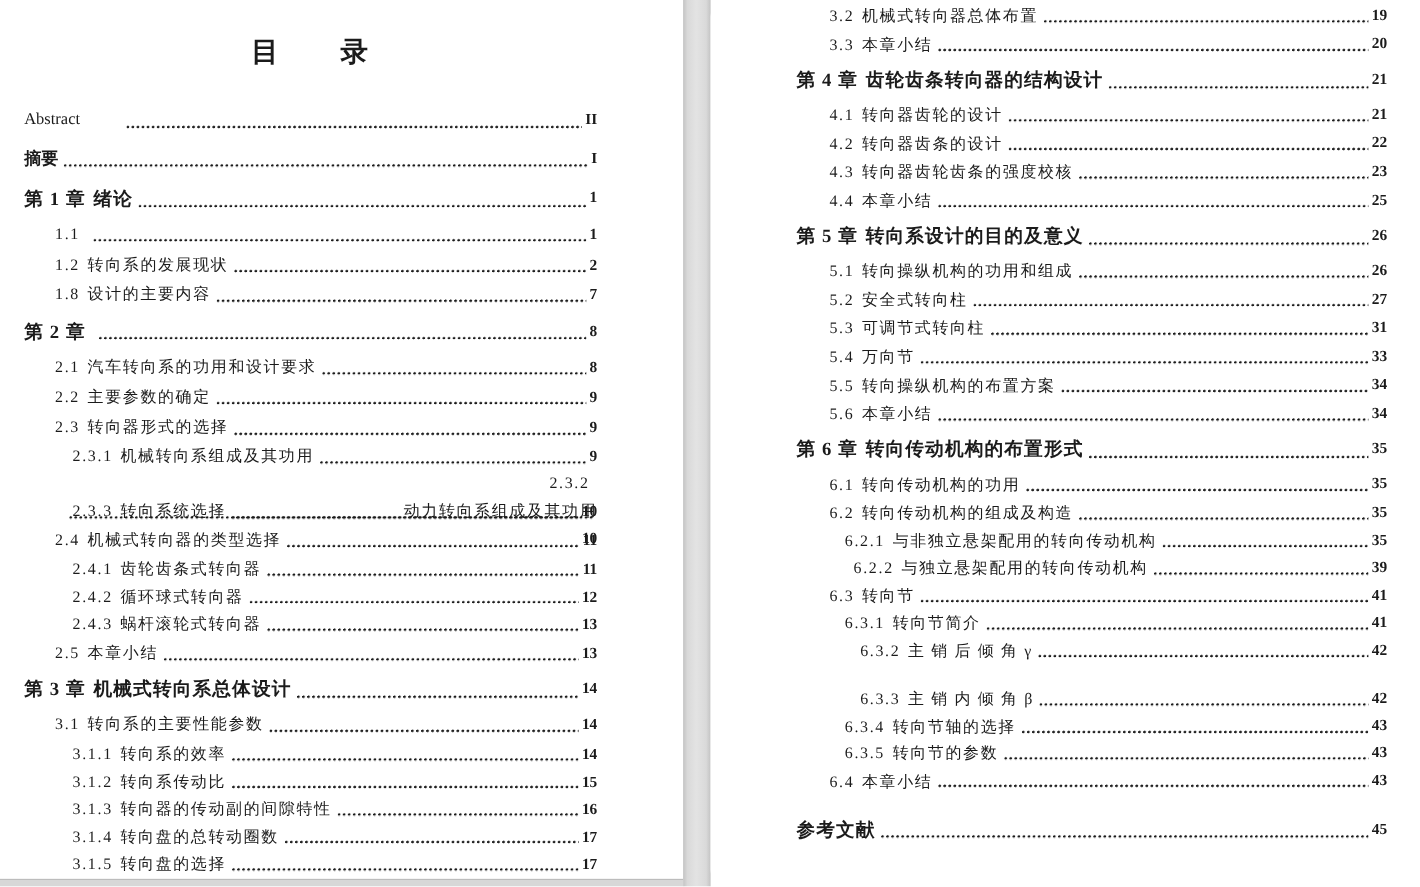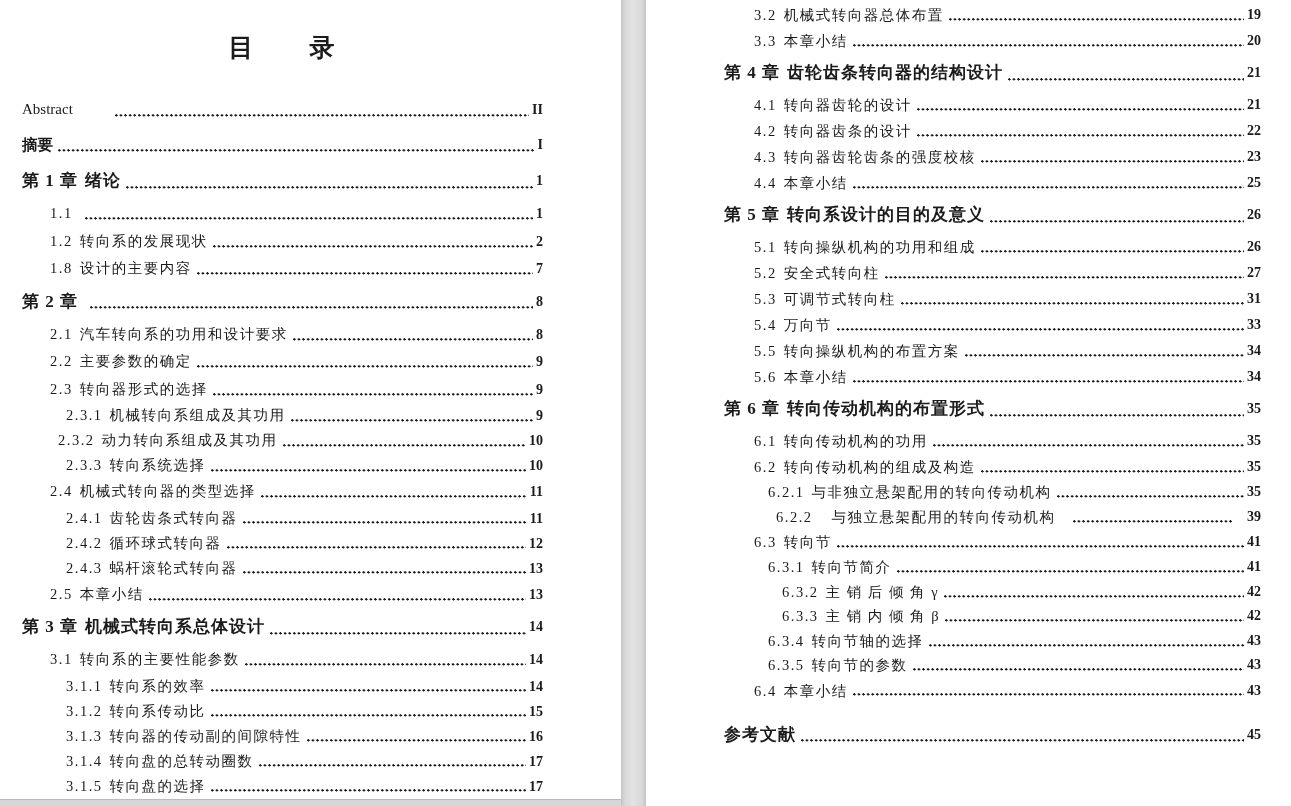"2.3.2" div.row { flex-direction: none -> column }
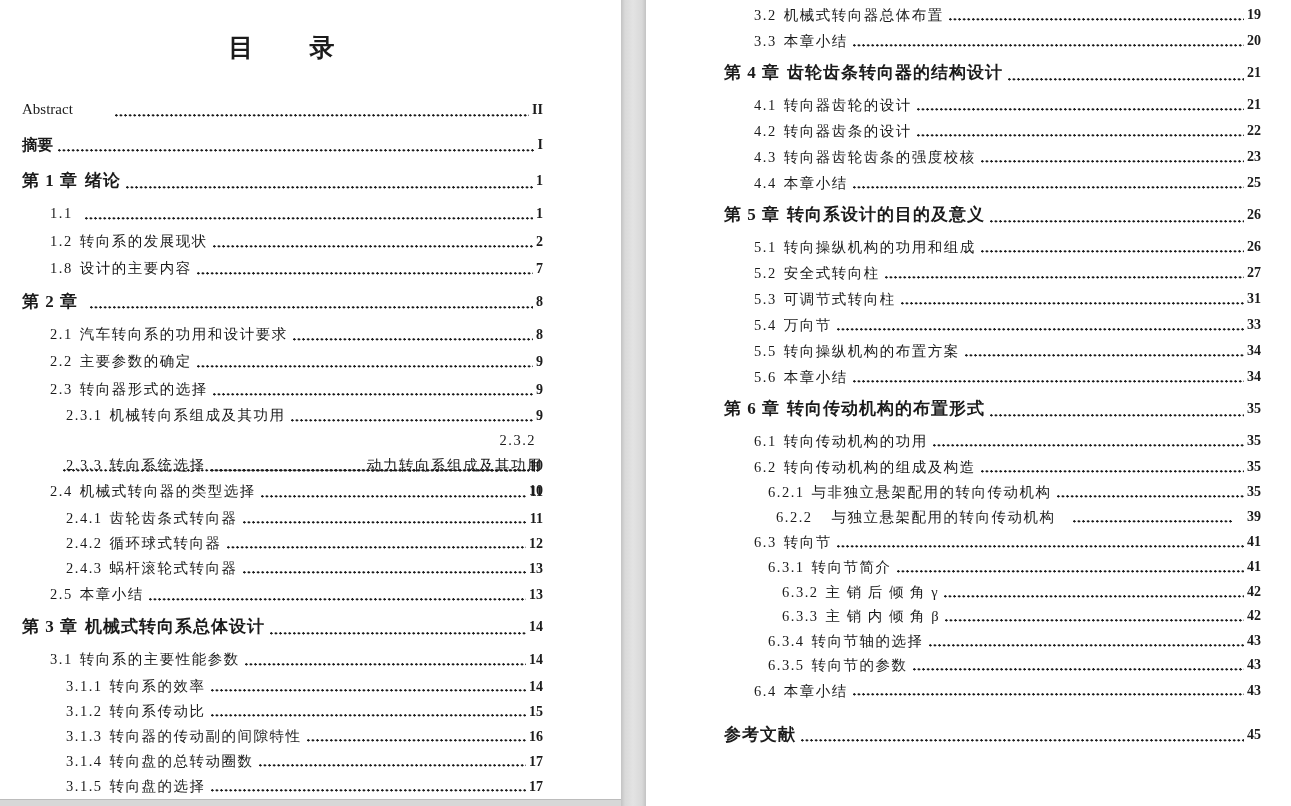"6.2.2" div.row { gap: 12px -> none }
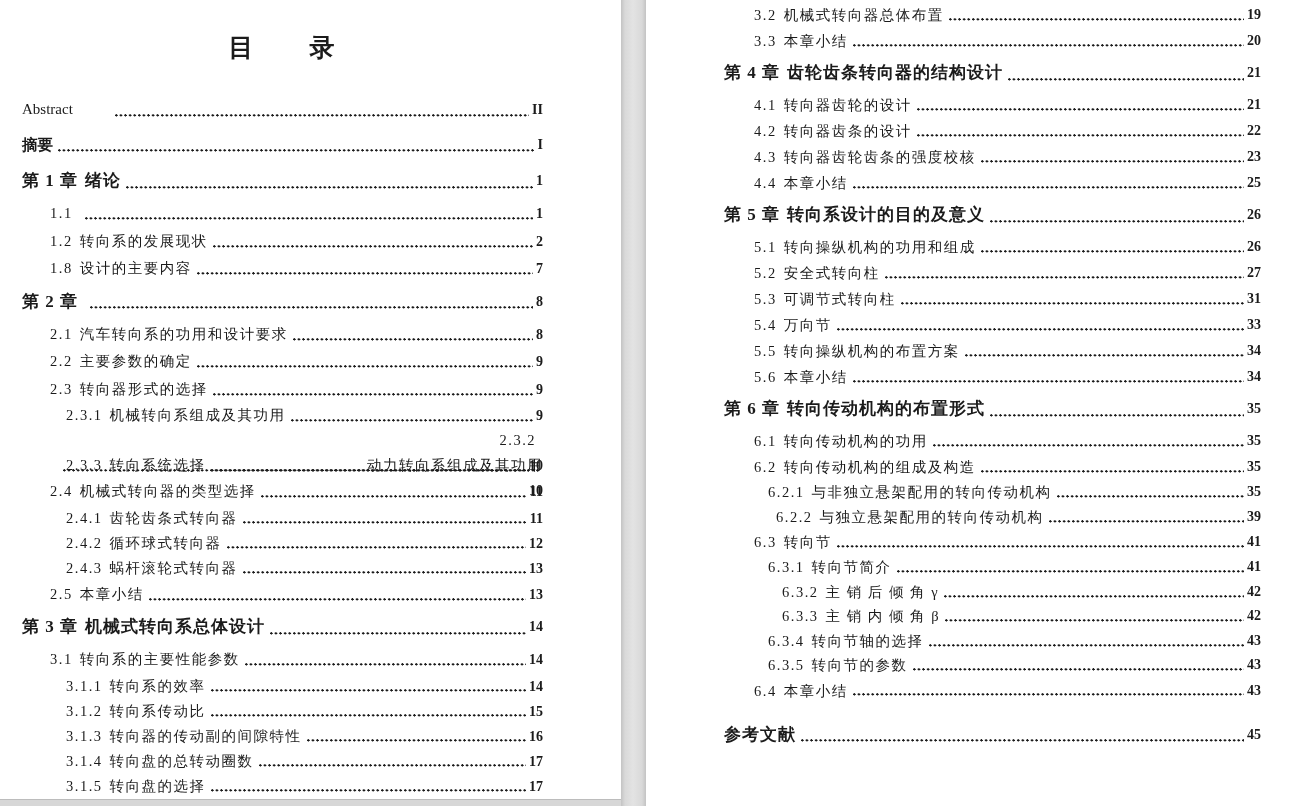"6.3.3" div.row { margin-top: none -> 20px }
